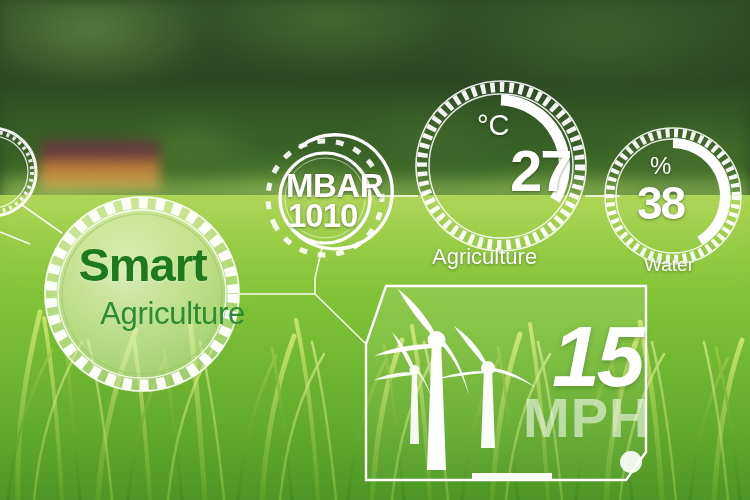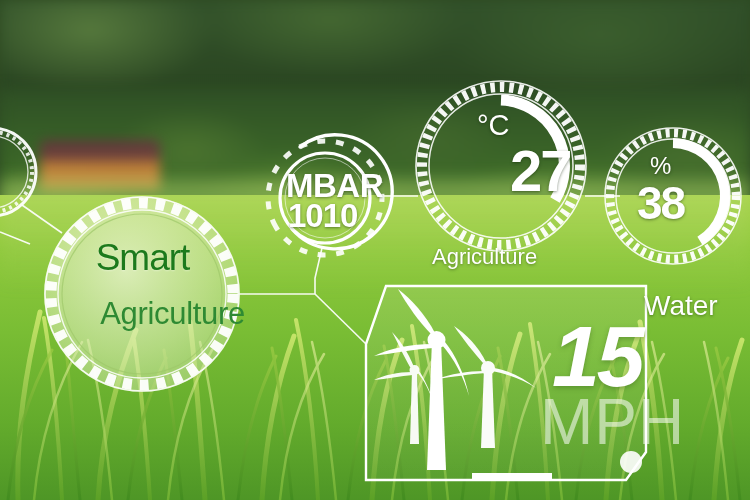"Smart" #smart-title { font-size: 37px -> 47px; font-weight: normal -> bold }
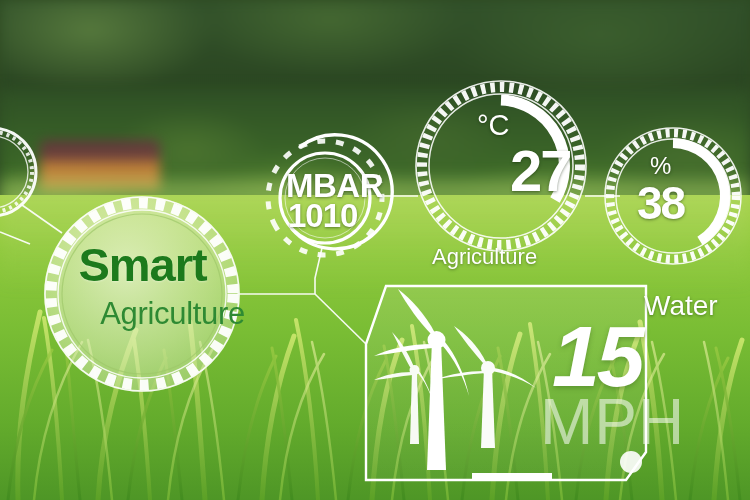"Water" #water-label { font-size: 28px -> 19px; margin-top: 36px -> none }
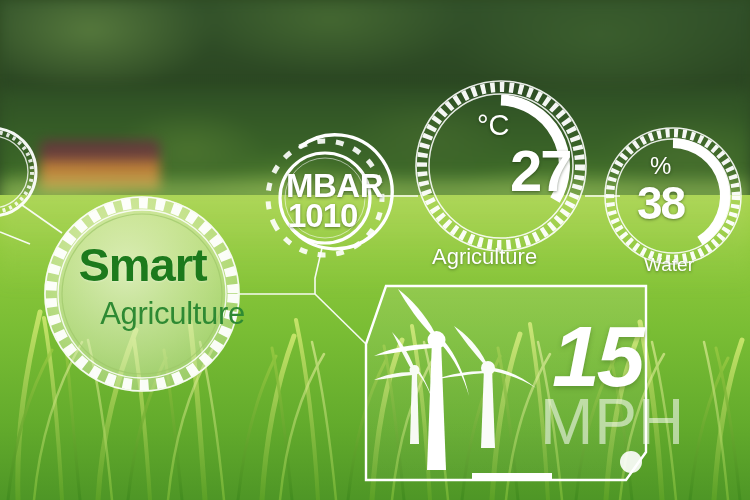"MPH" #wind-unit { font-size: 64px -> 56px; font-weight: normal -> bold; left: 540px -> 523px }
